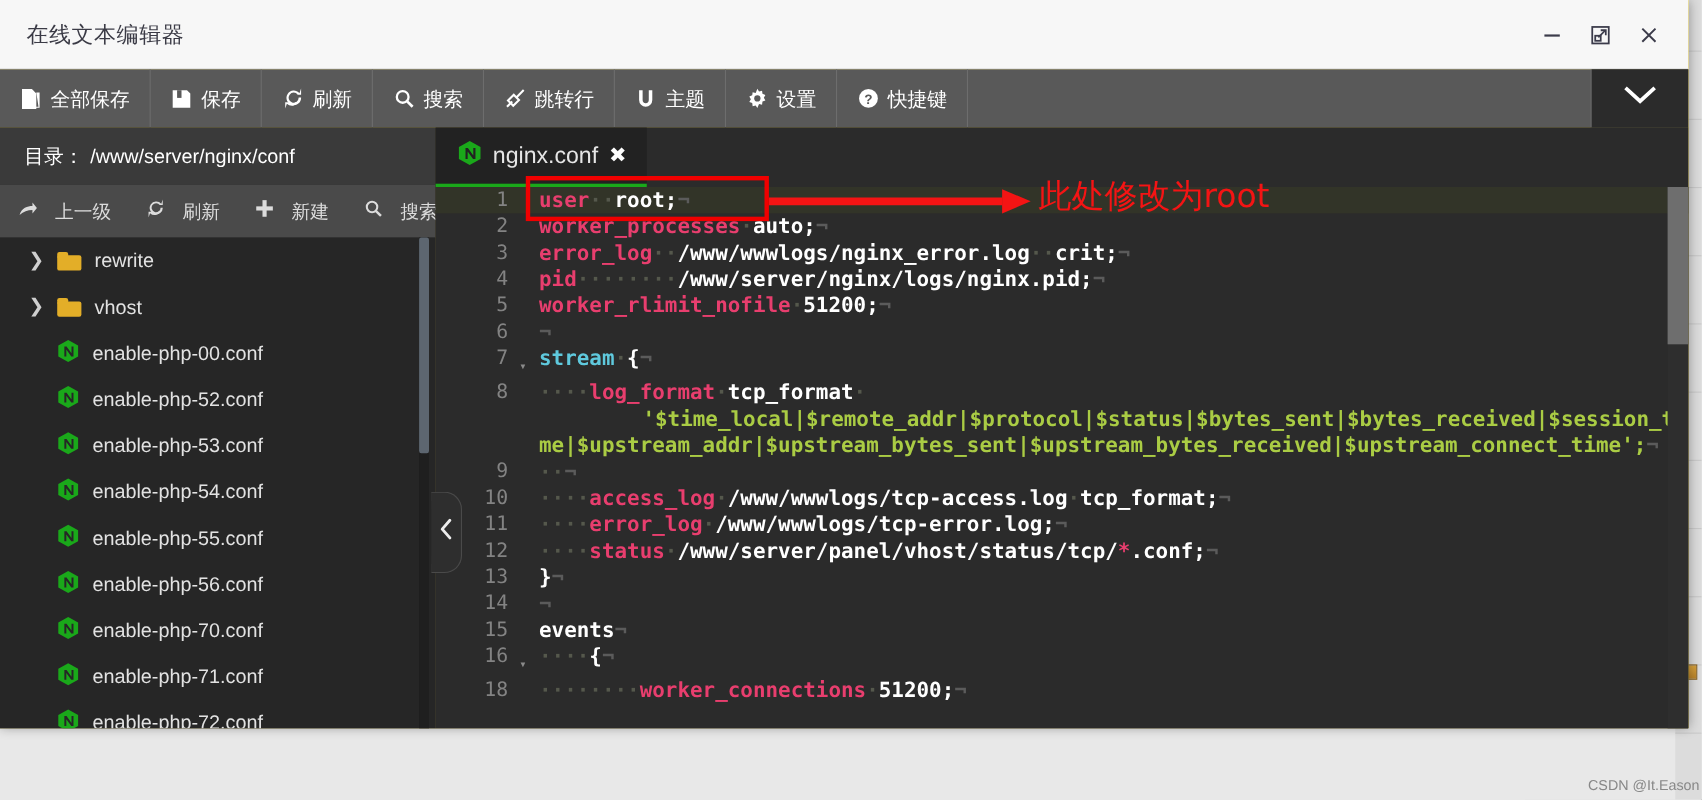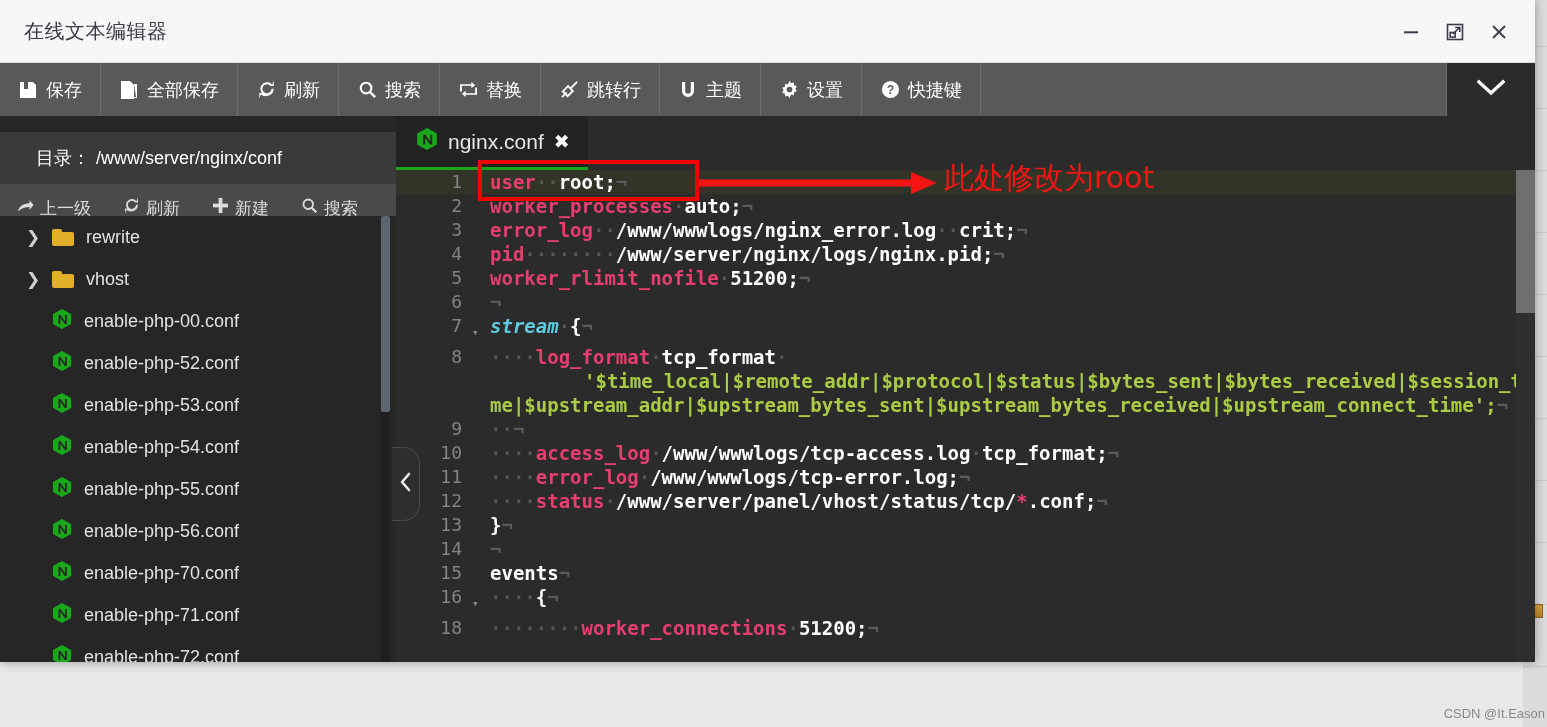"保存" div.tb-item { order: before "全部保存" -> after "全部保存" }
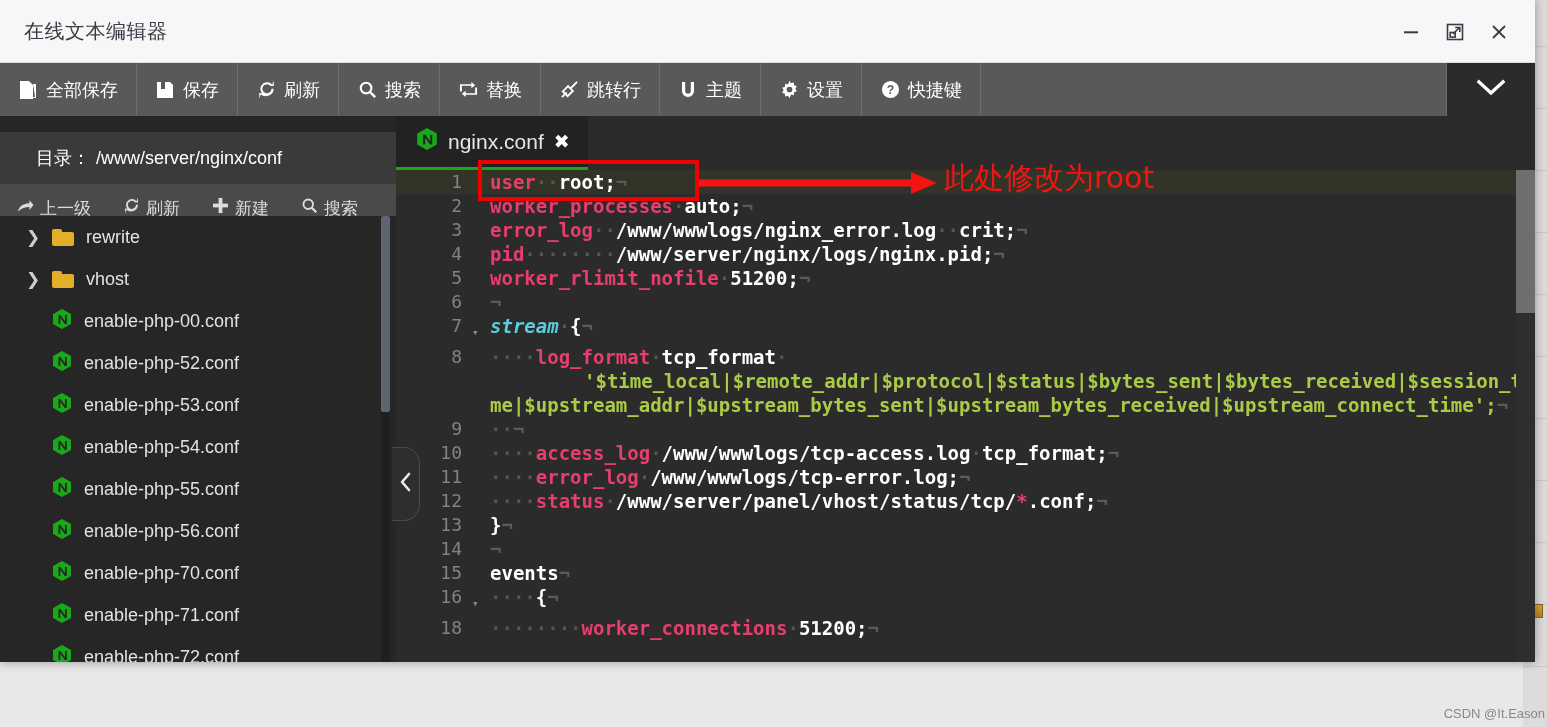"替换" div.tb-item { html: <div> <span> <svg> <path></path> <path></path> </svg> </span> <span>替换</span> </div> -> none }
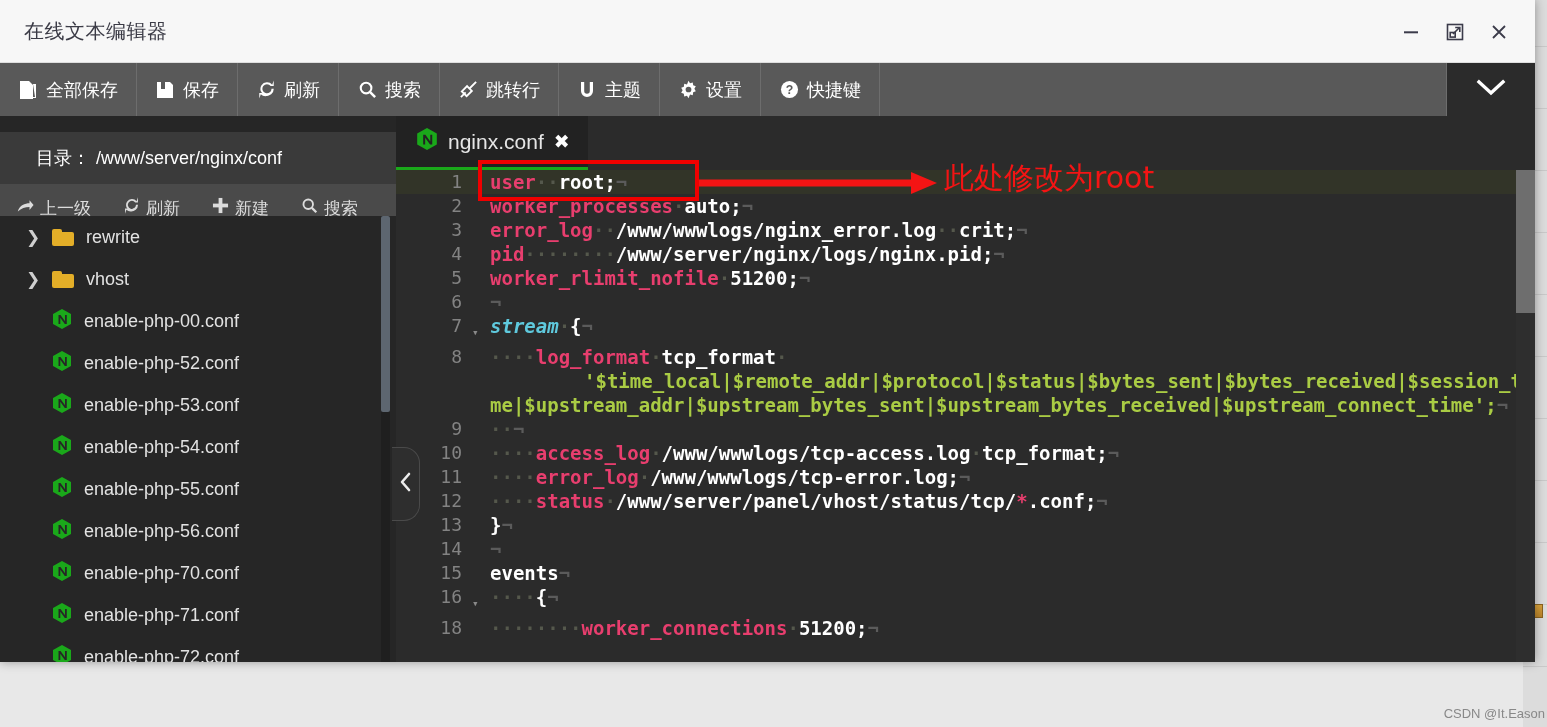"目录：" .dir-head { margin-top: 16px -> none; padding-left: 36px -> 22px }
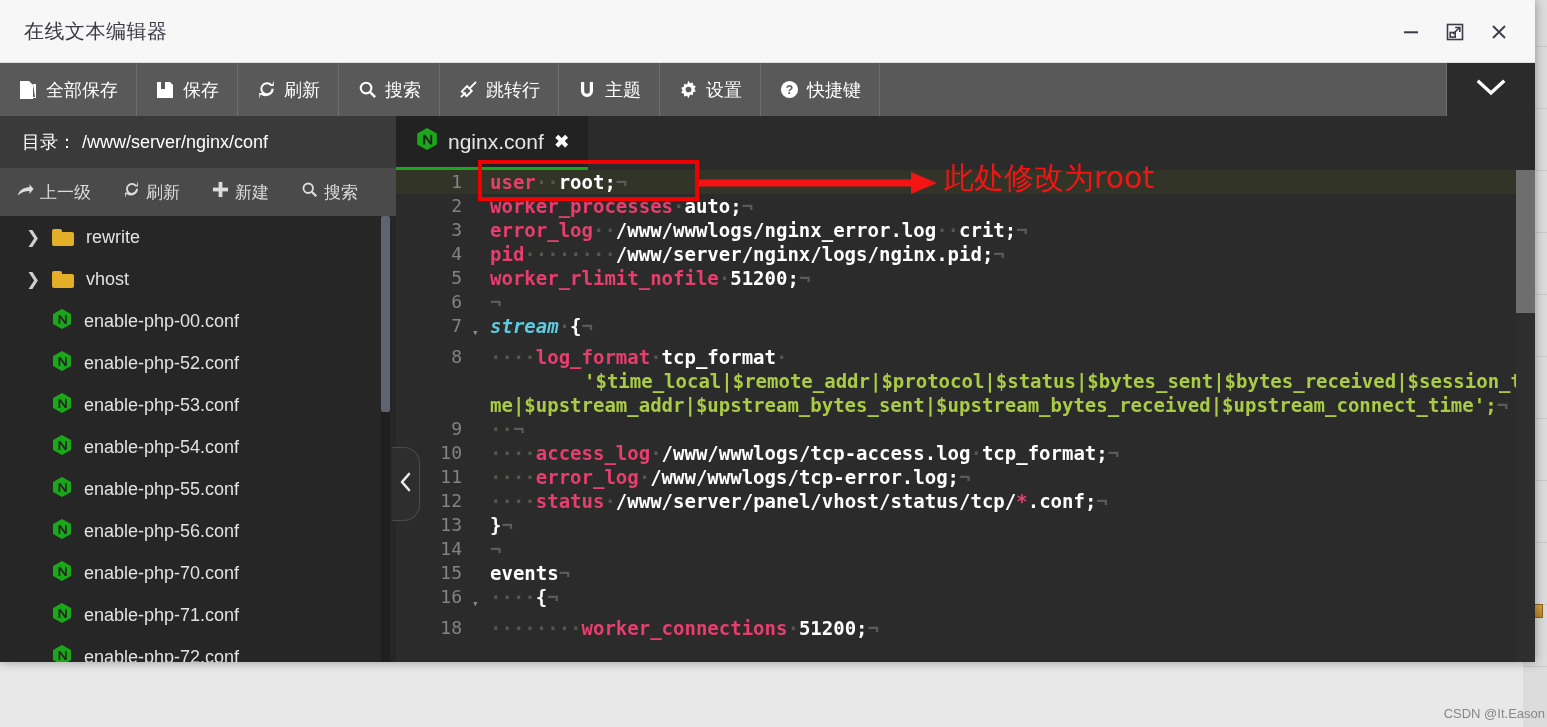"上一级" .fa-item { gap: 6px -> 16px }
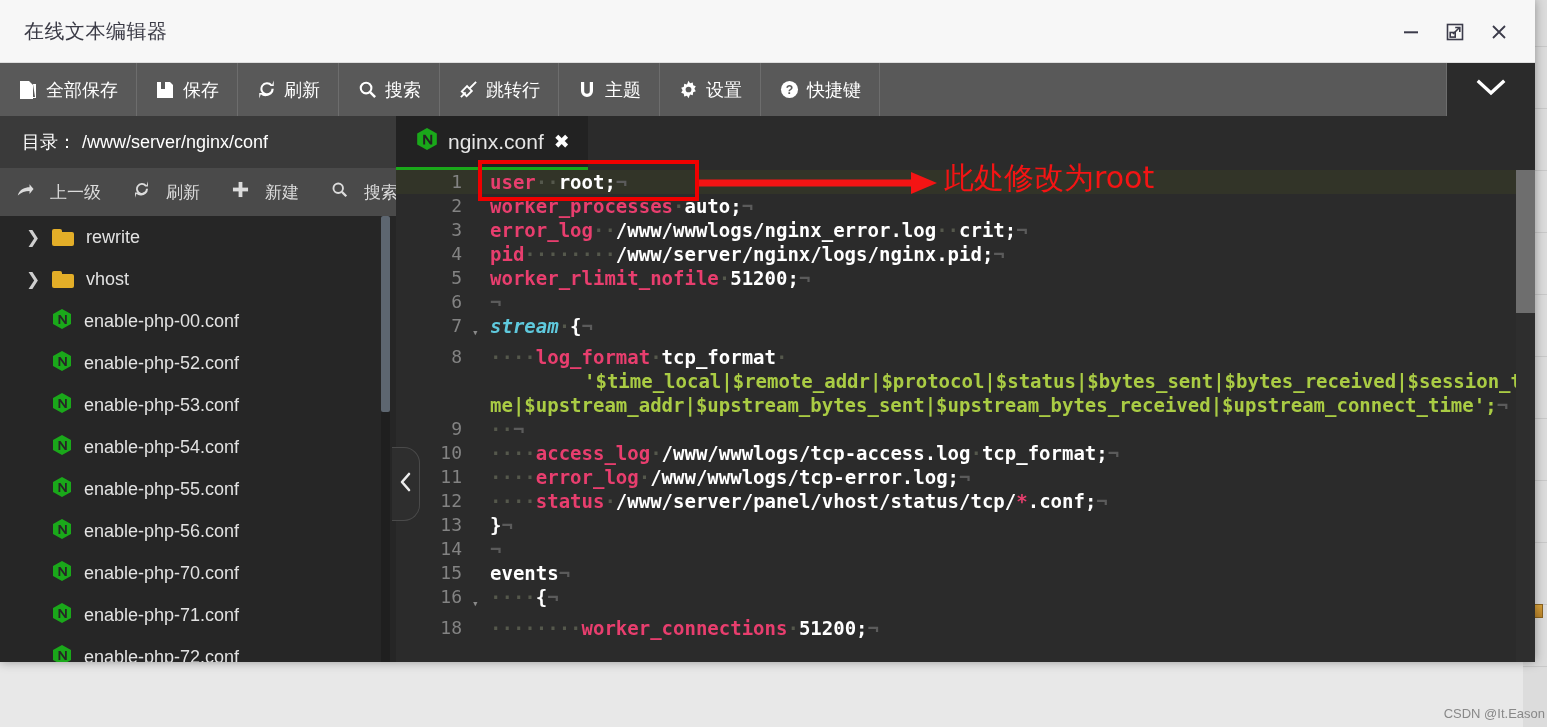"stream" .k-blk { font-style: italic -> none }
